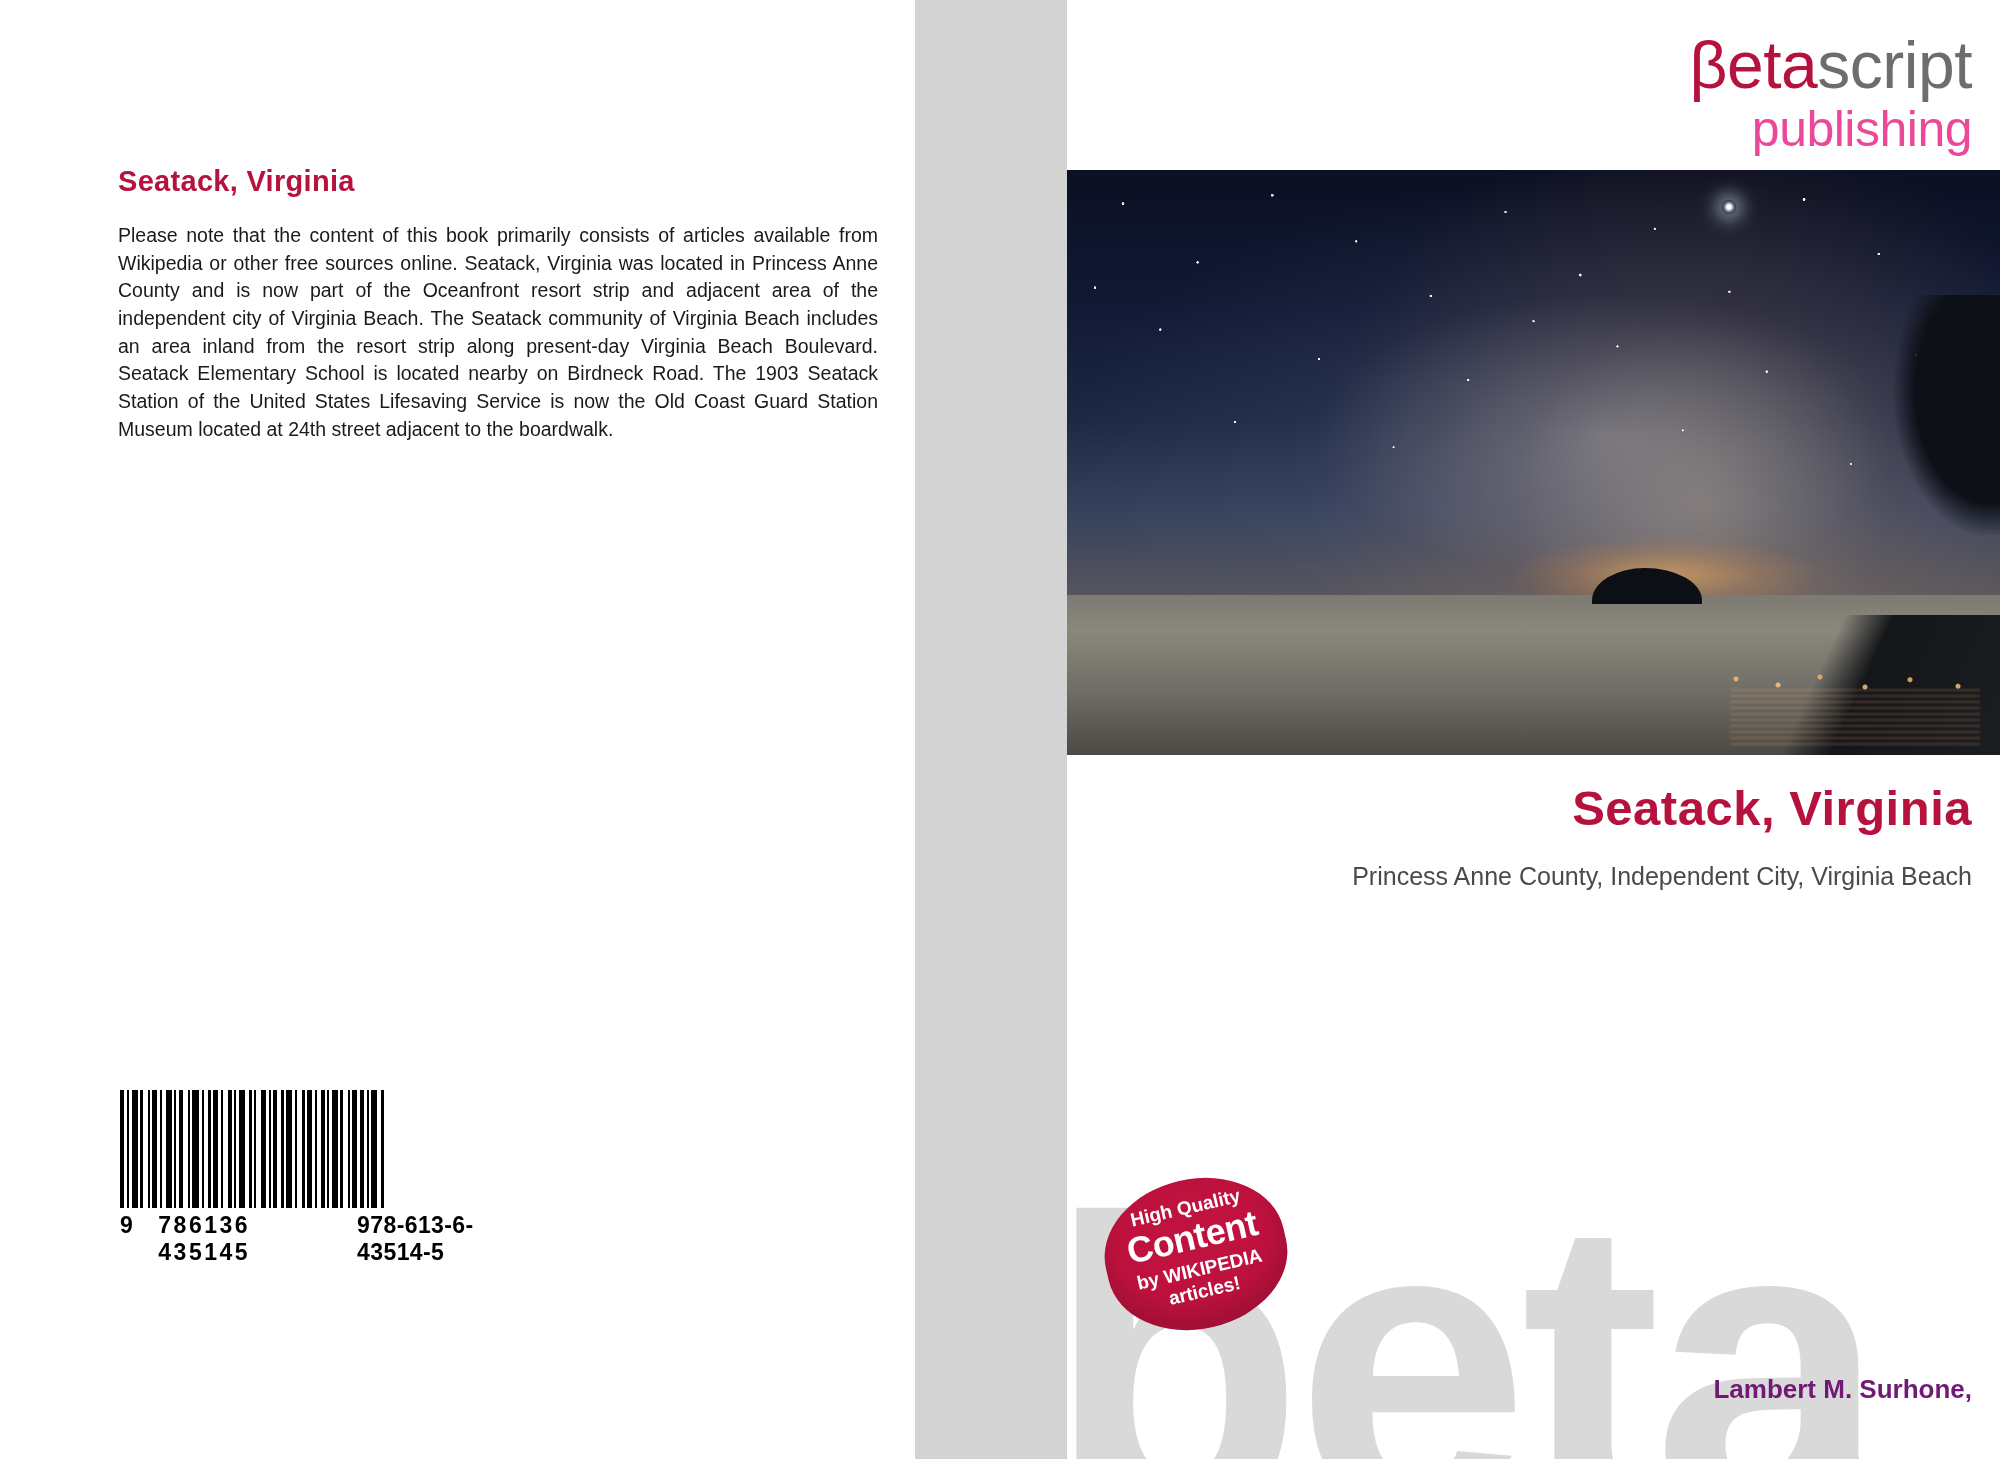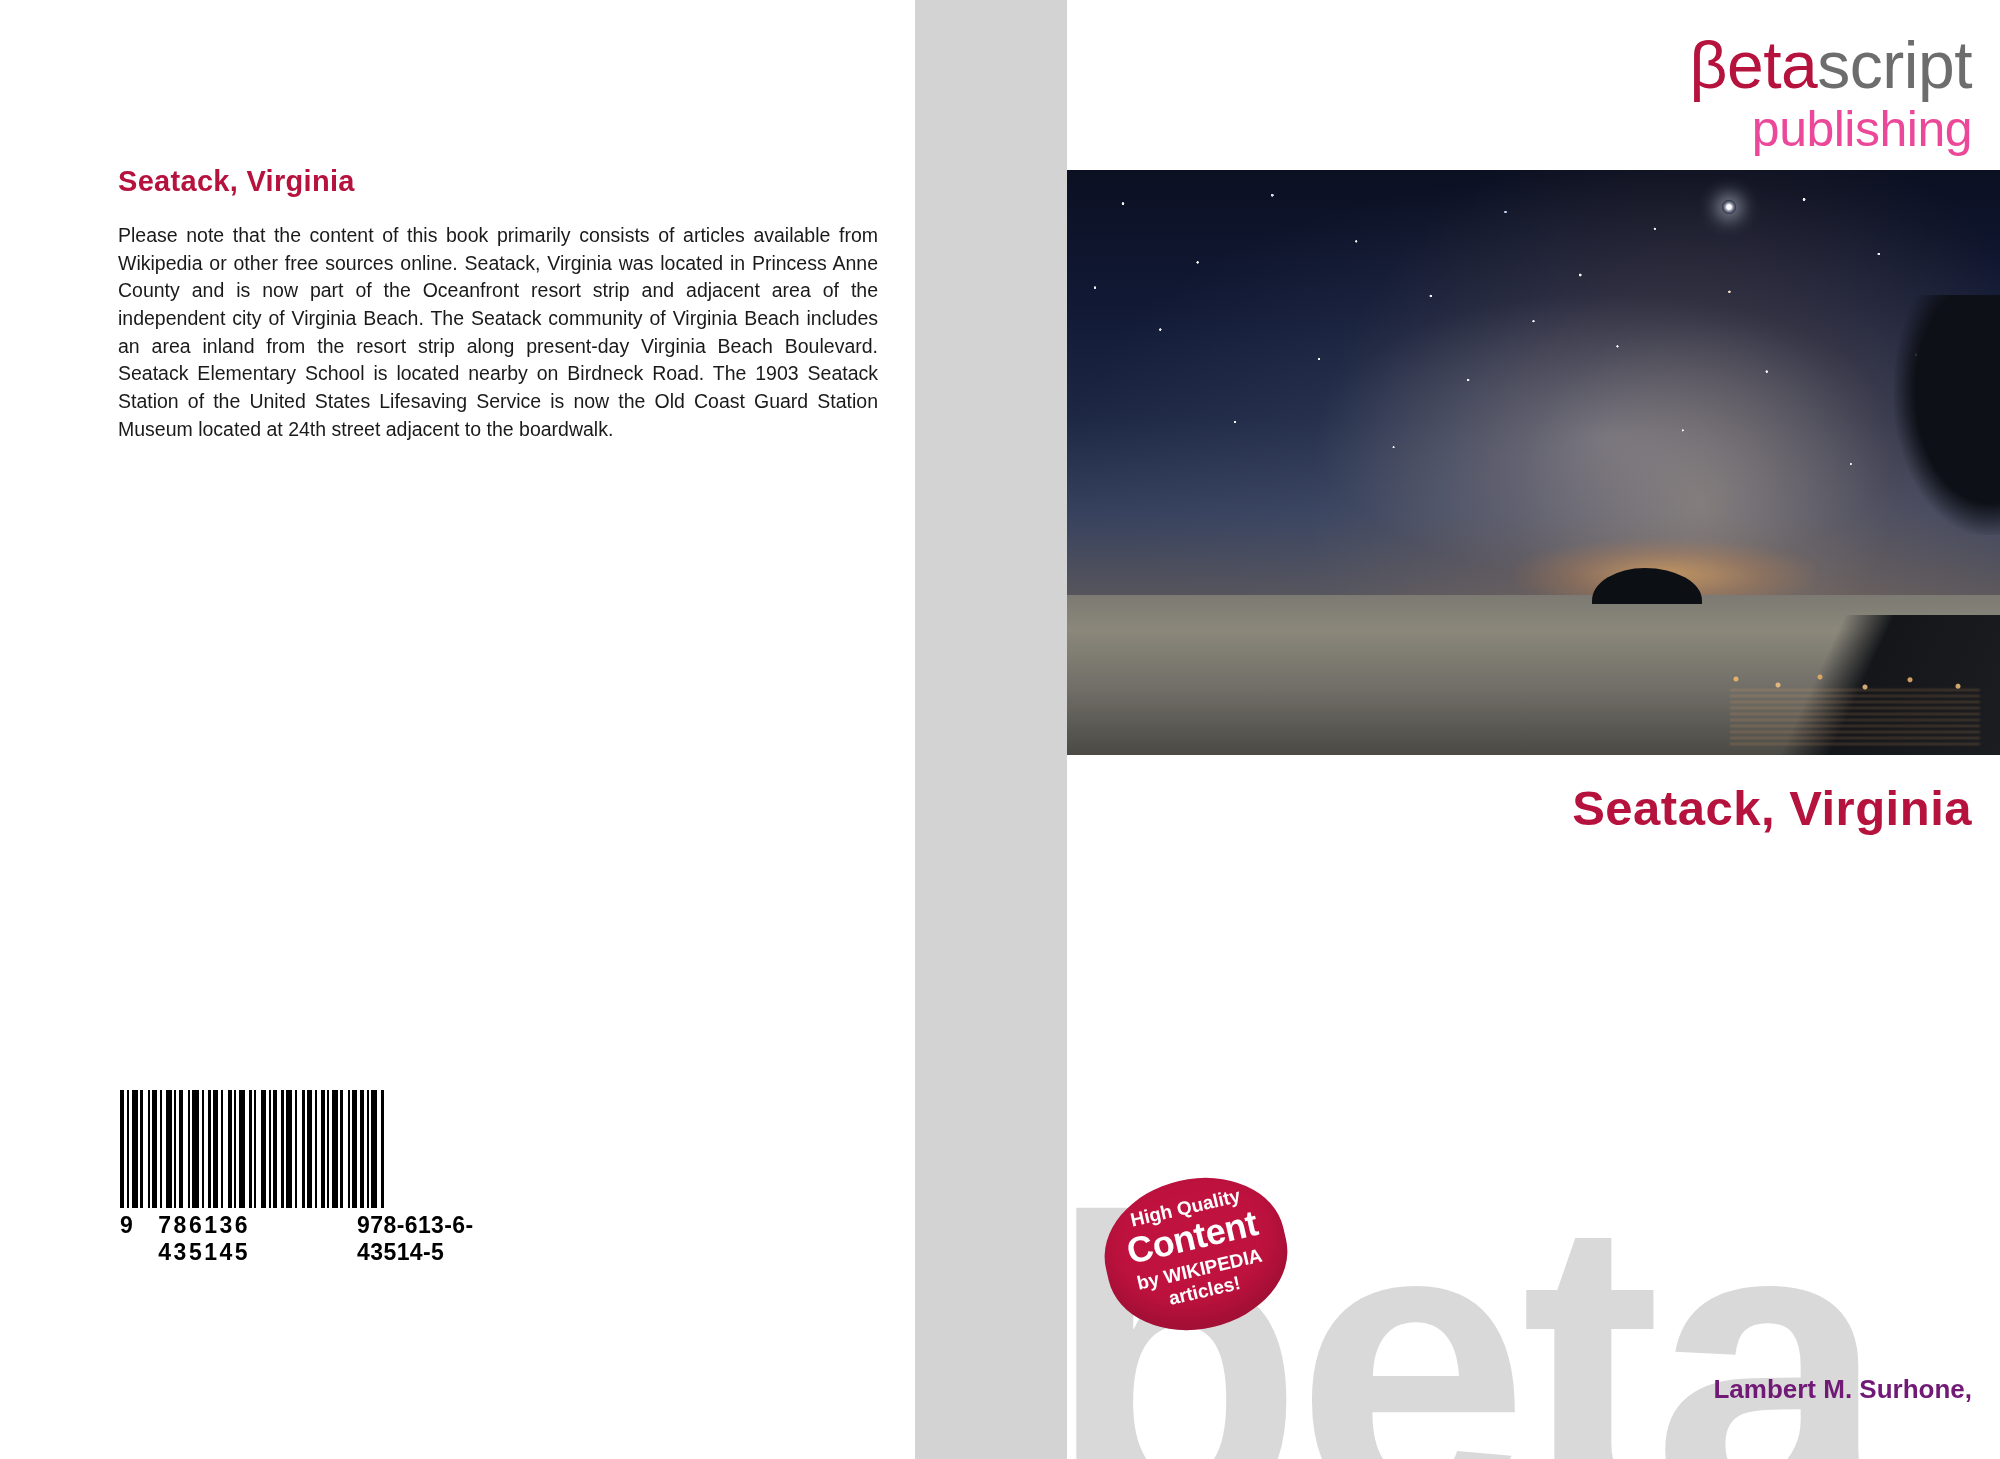"Princess Anne County, Independent City," div.front-subtitle { html: none -> <div>Princess Anne County, Independent City, Virginia Beach</div> }
